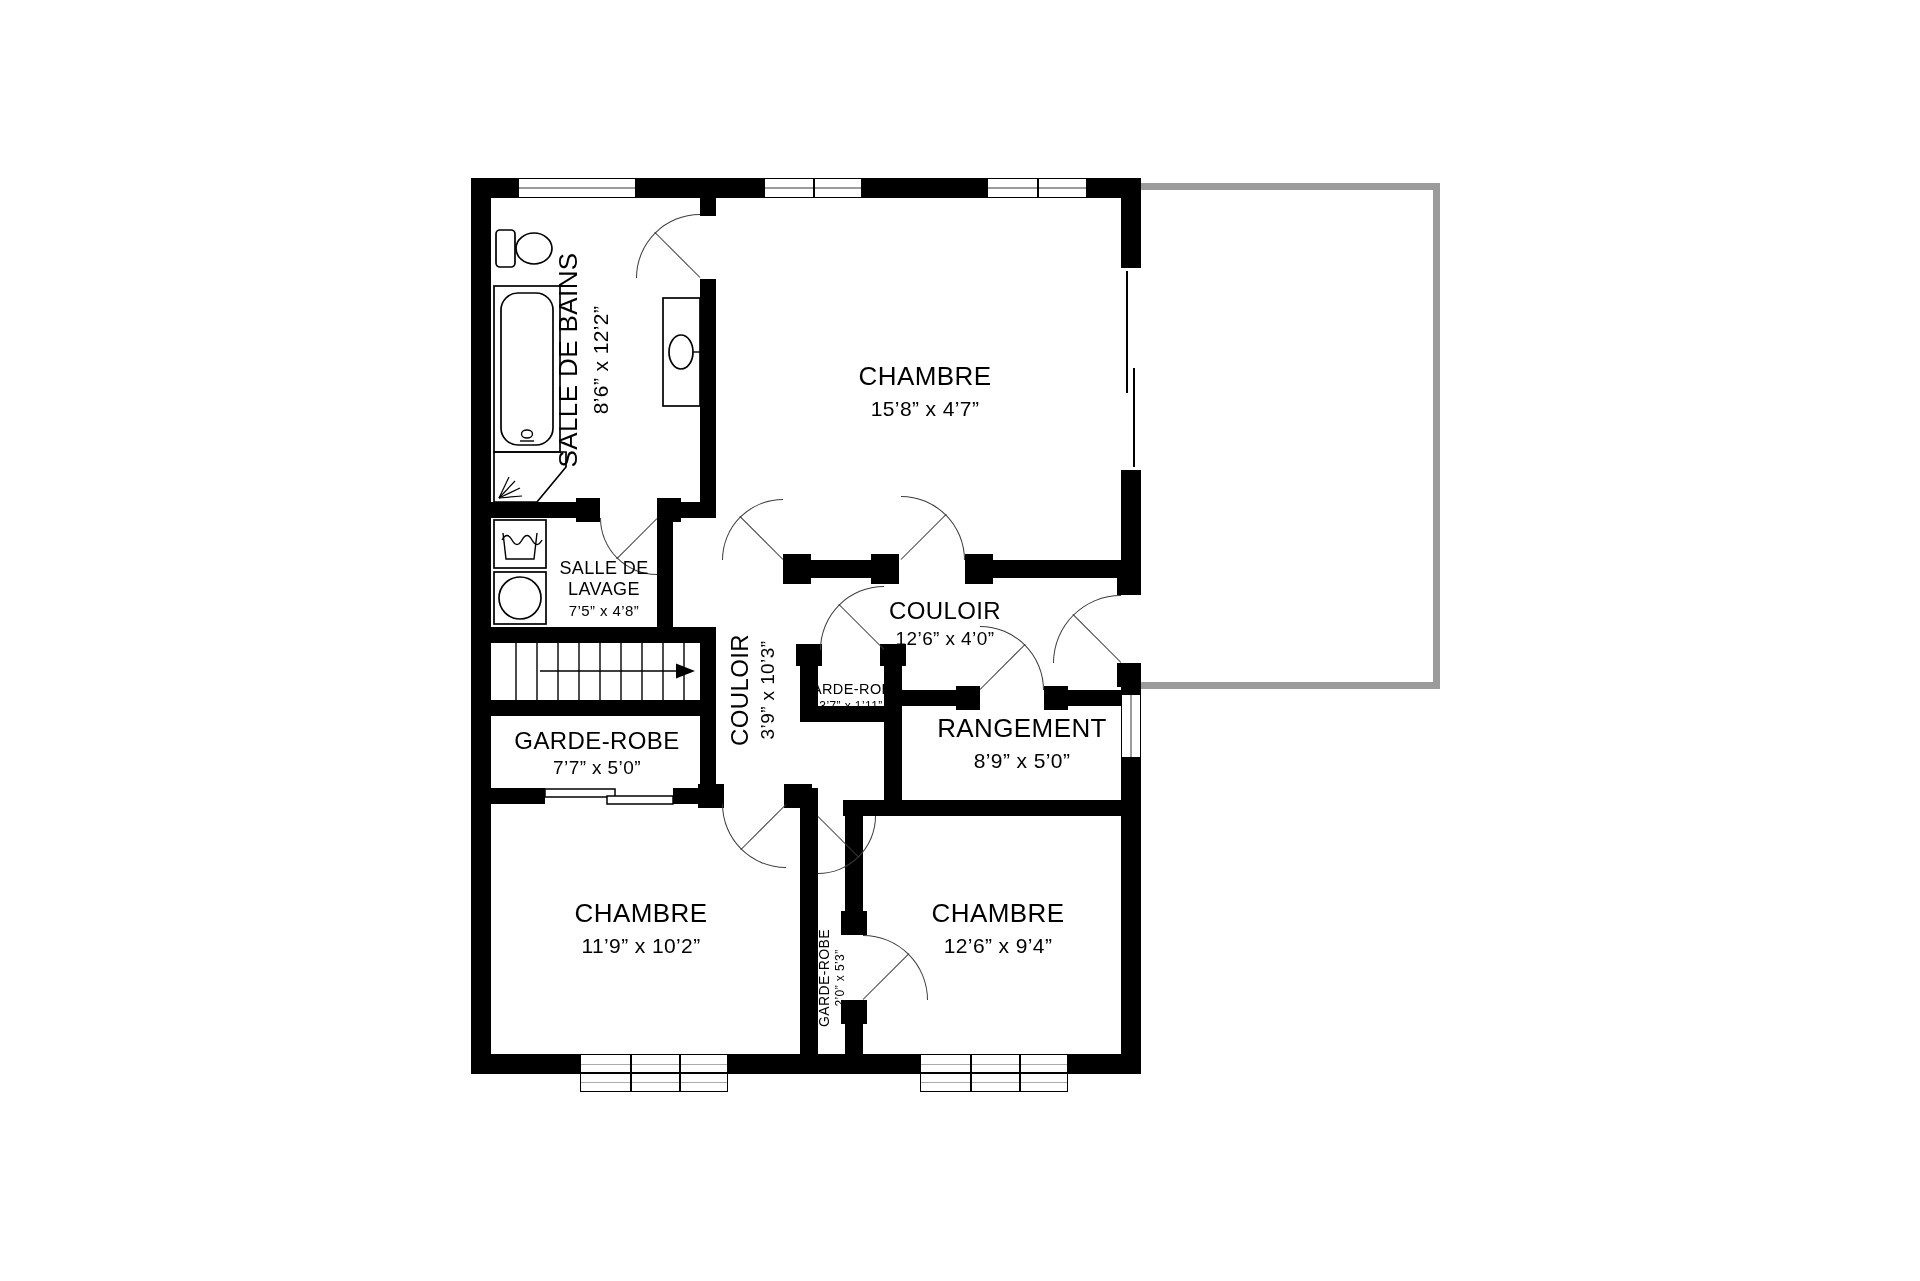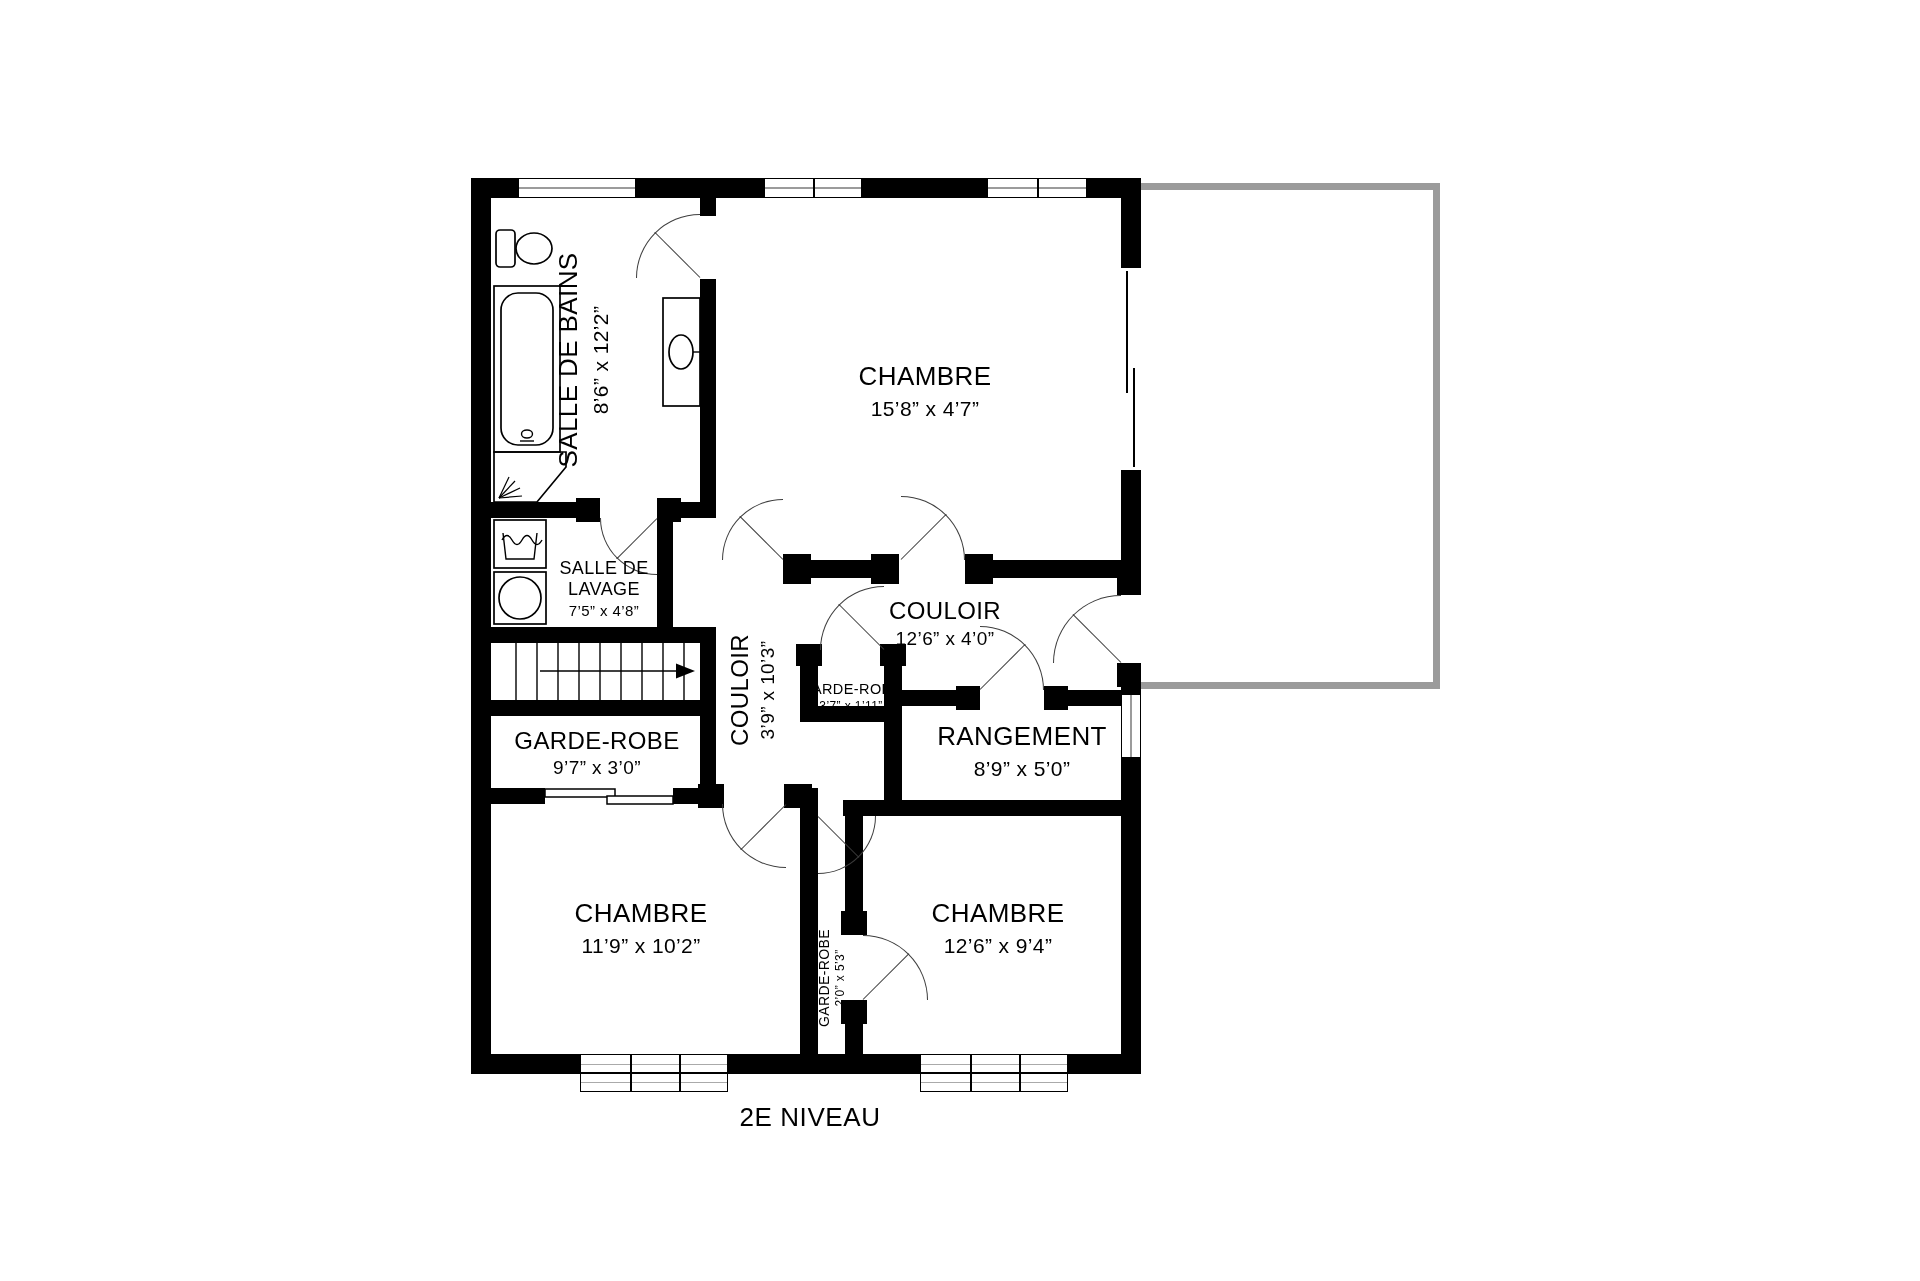"RANGEMENT" div.room-label { justify-content: flex-end -> none }
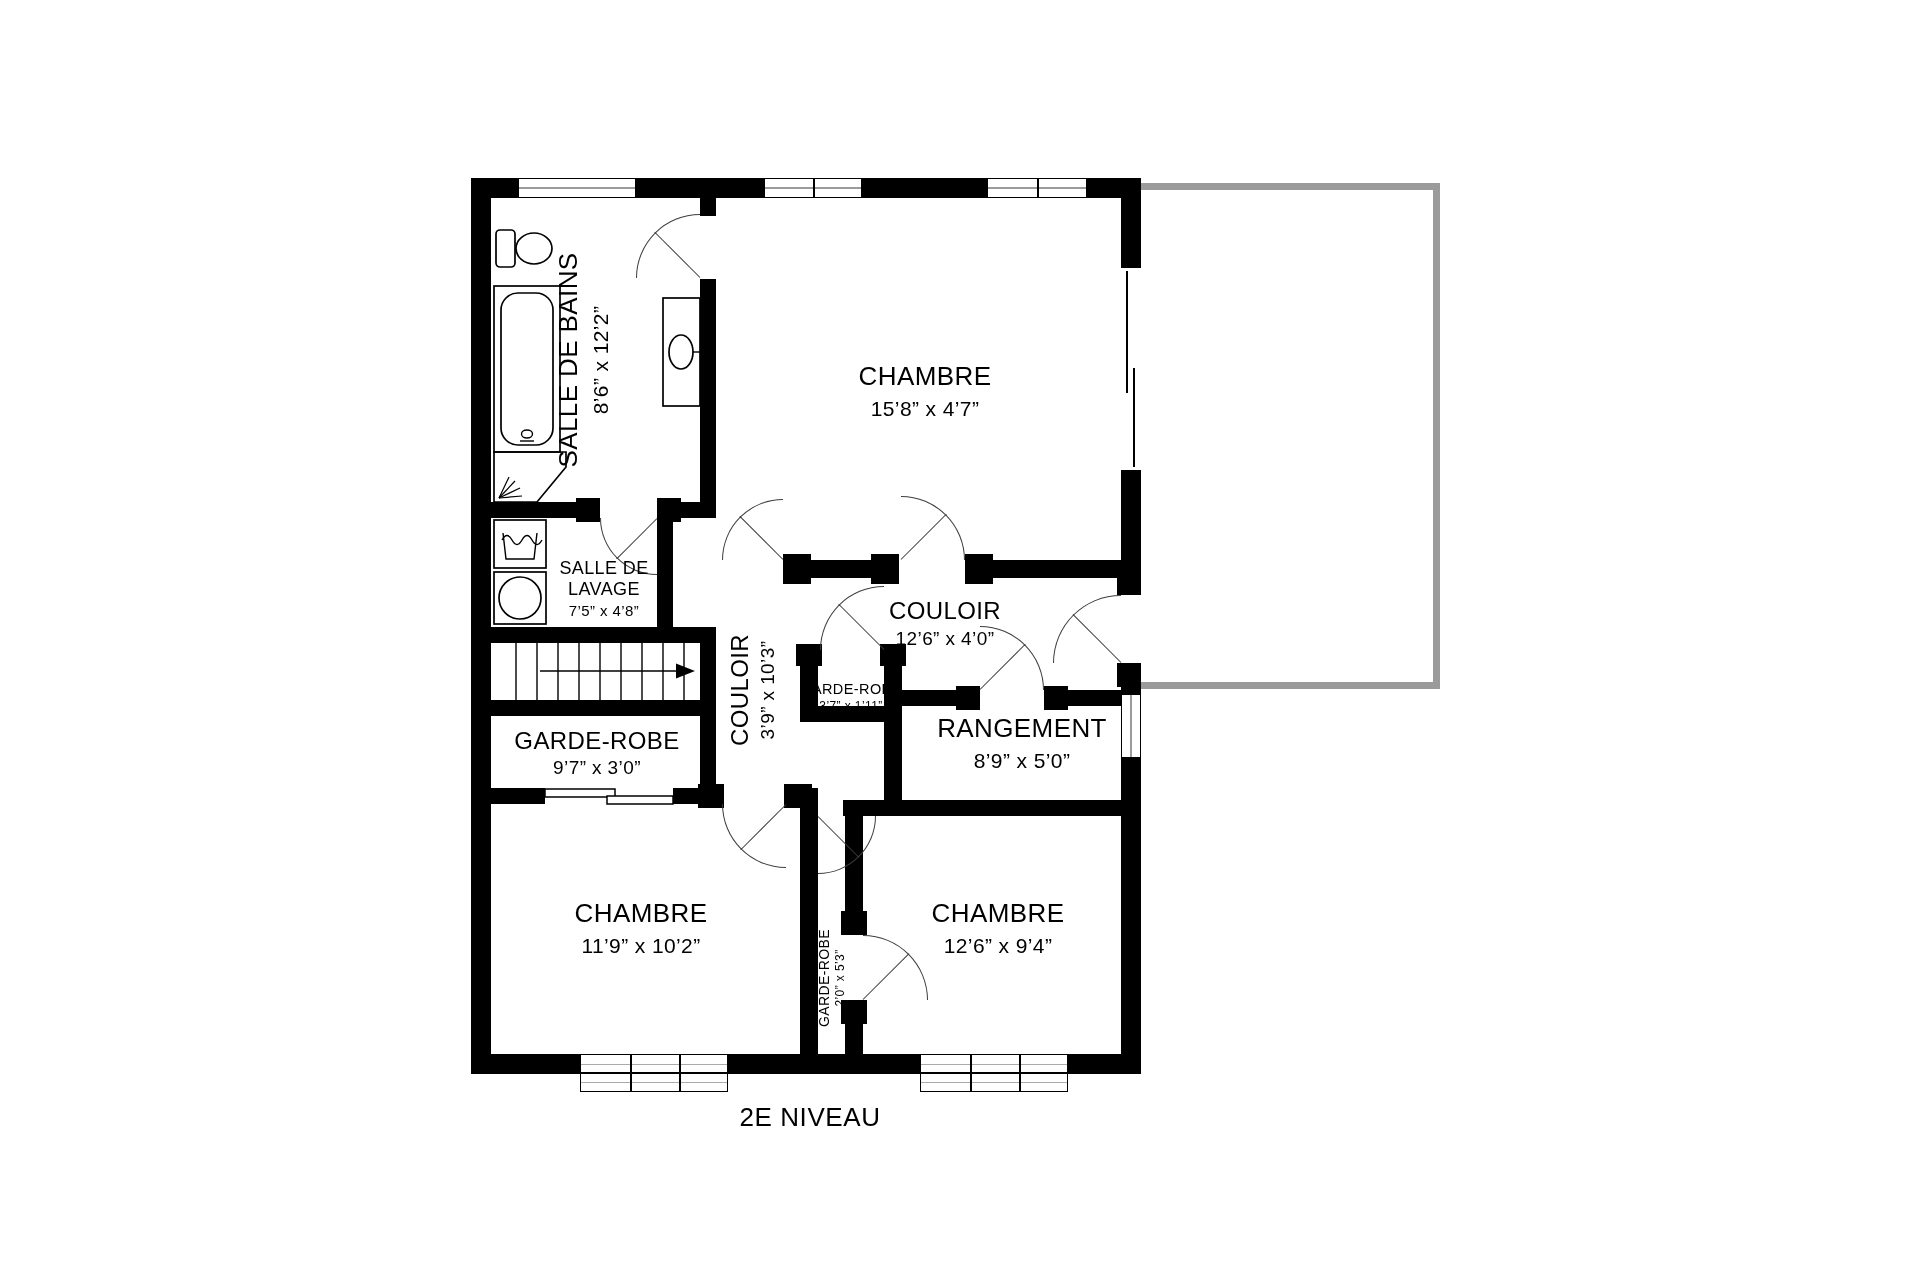"9’7” x 3’0”" div.l2 { text: 9’7” x 3’0 -> 7’7” x 5’0 }
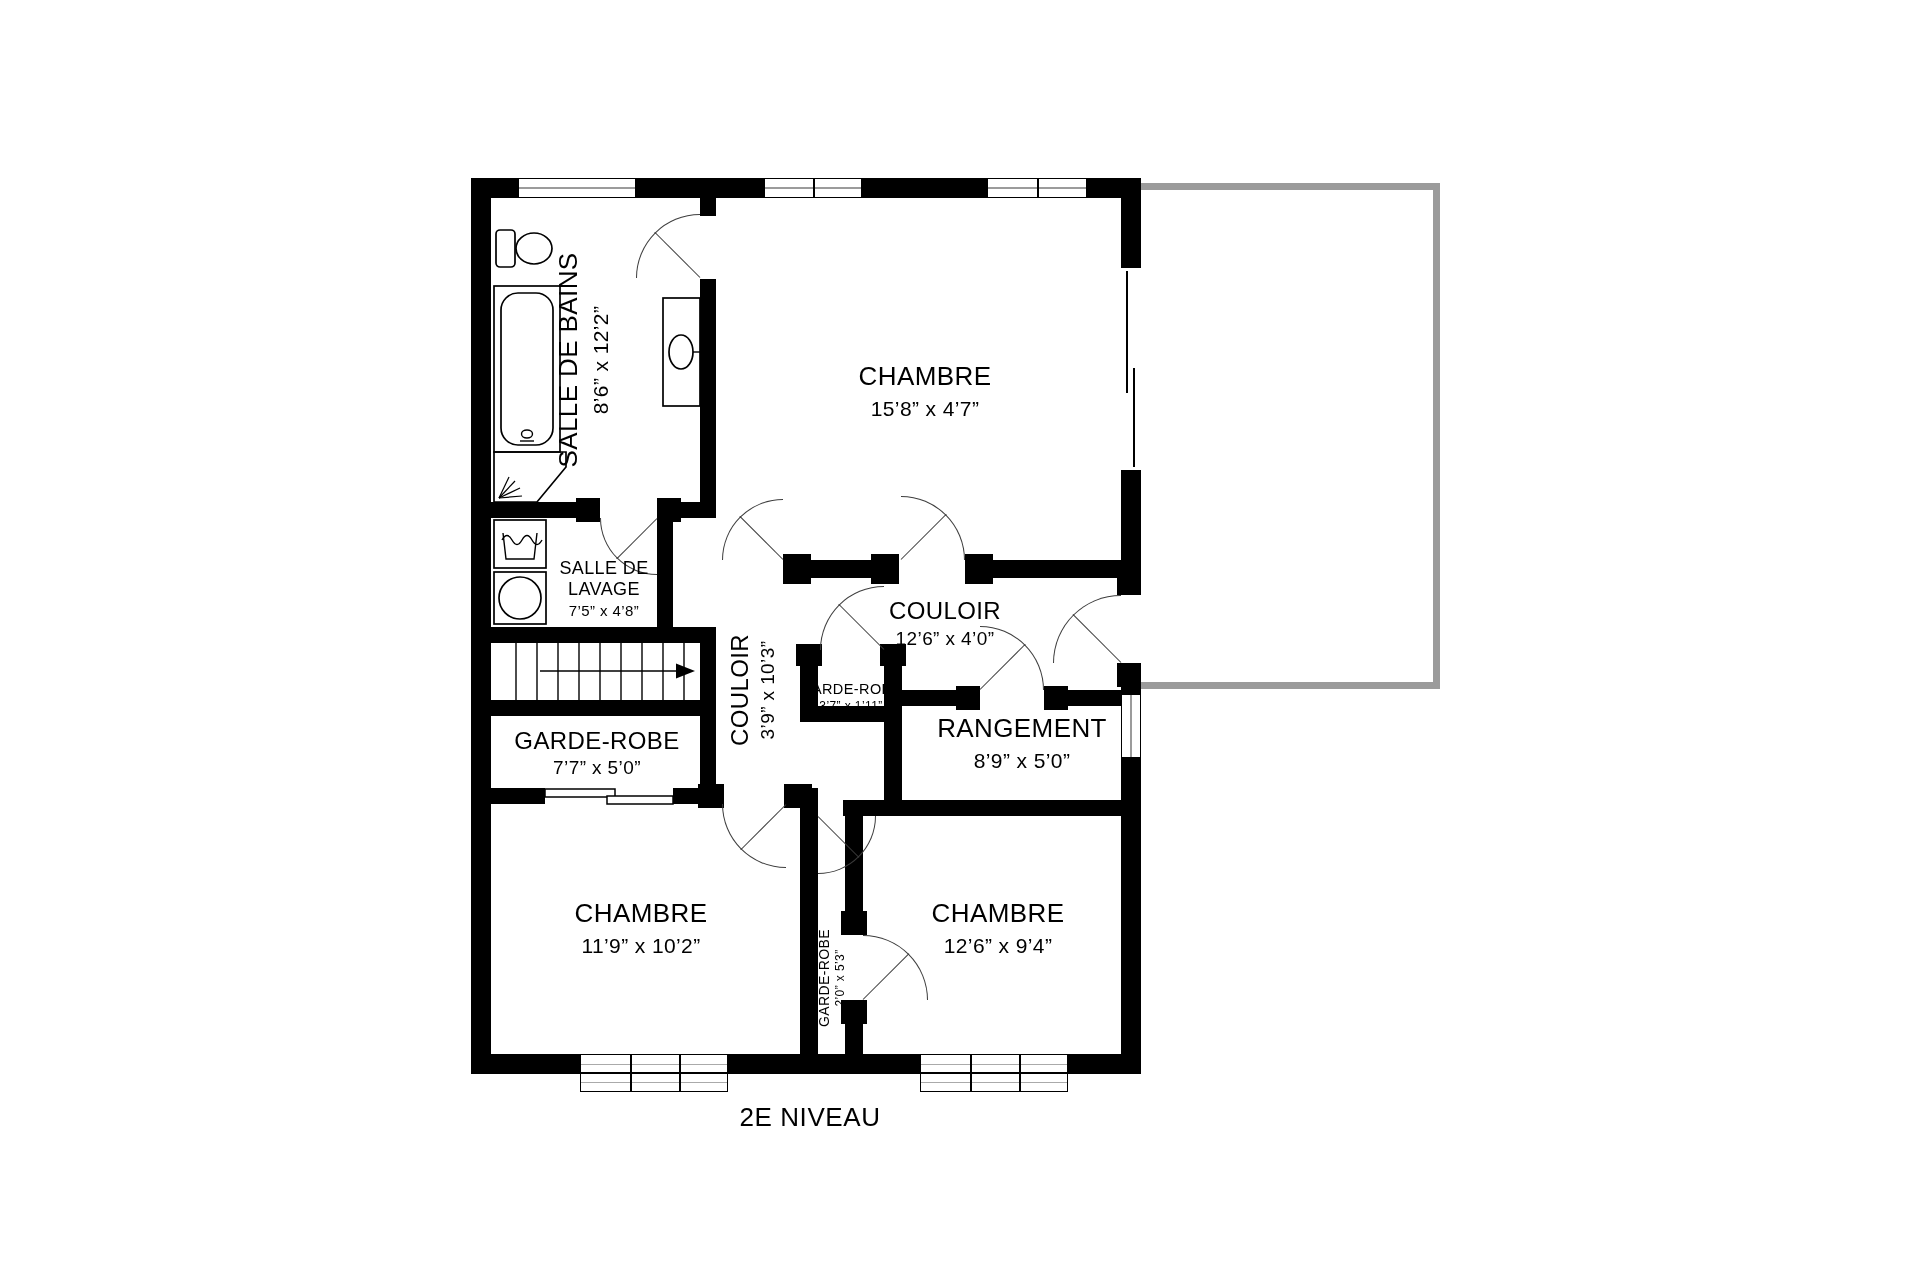"2E NIVEAU" div.plan-title { html: <div>2E NIVEAU</div> -> none }
